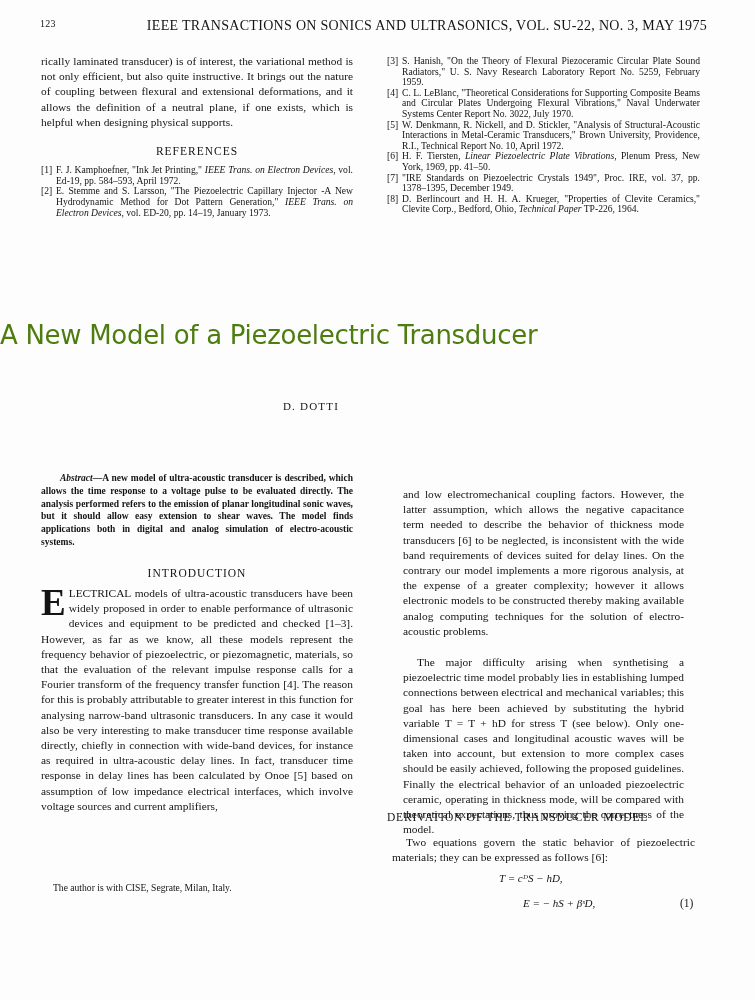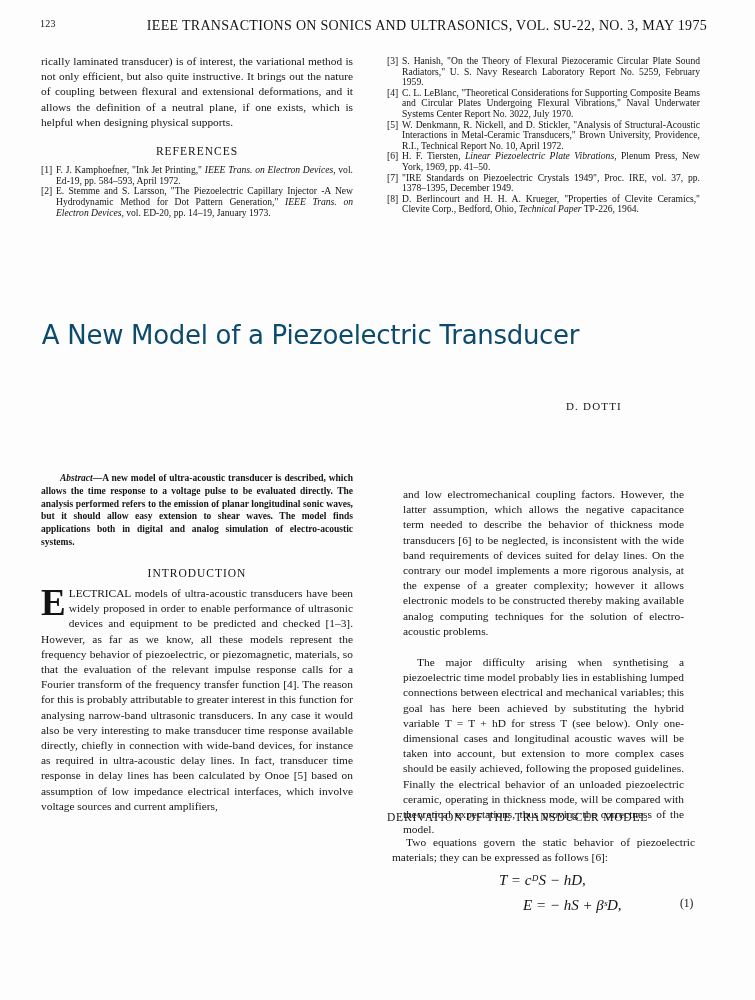"A New Model of a" .title { color: #0c4a6e -> #4d7c0f; text-align: center -> left }
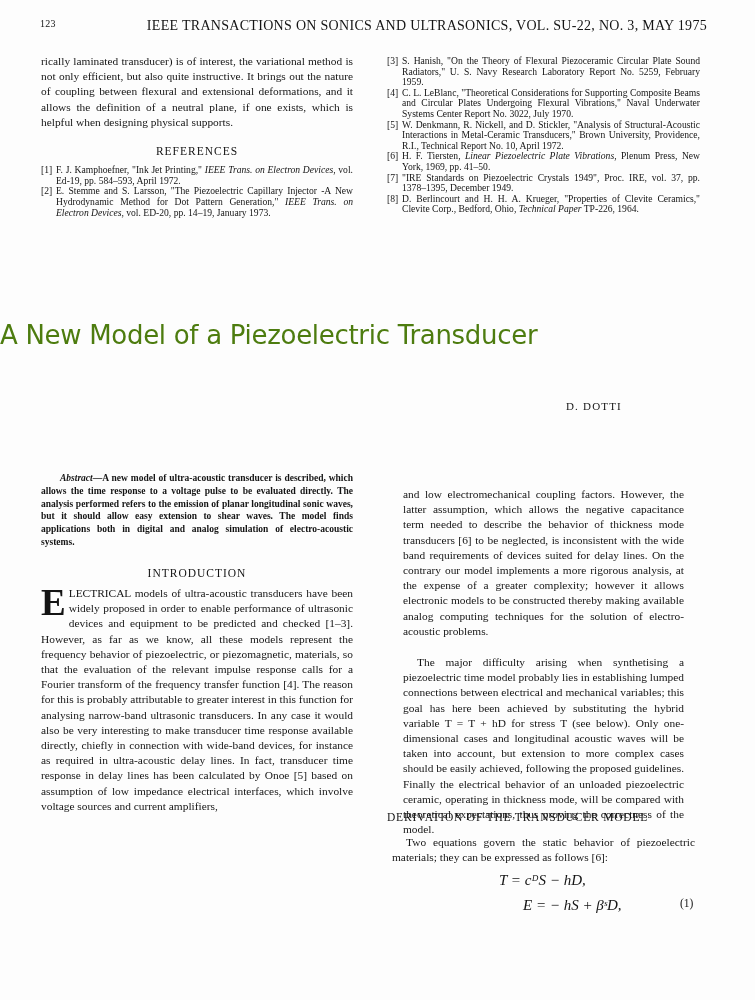"D. DOTTI" .author { text-align: right -> center }
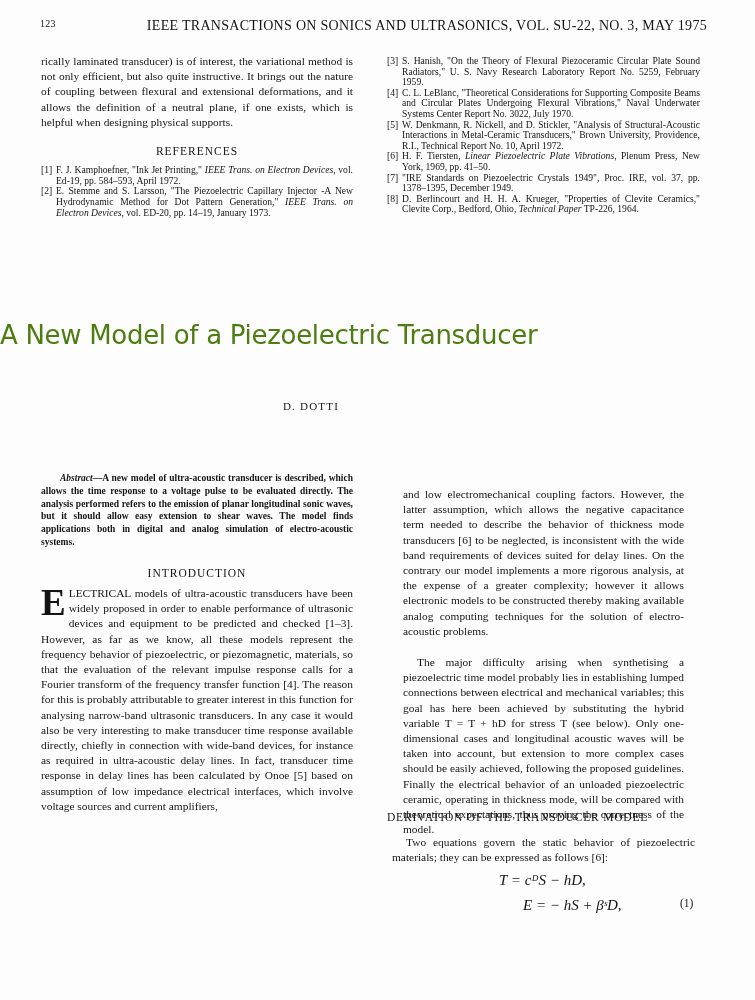"T = cᴰS − hD," .eq { font-size: 15px -> 11px }
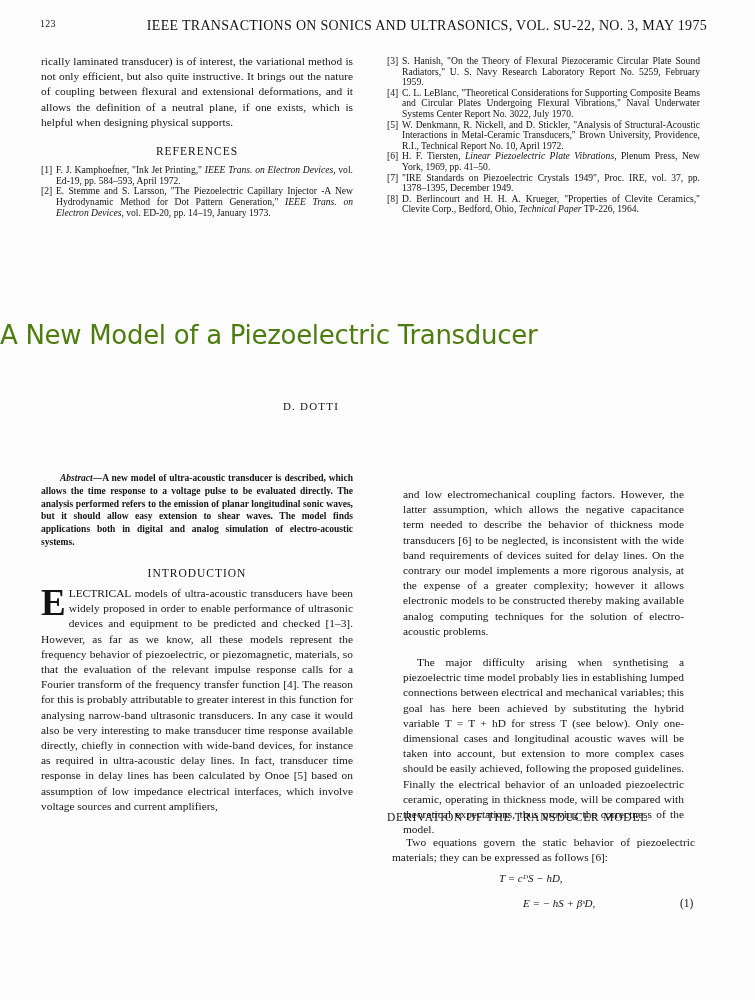"The author is with CISE," p { html: none -> <p>The author is with CISE, Segrate, Milan, Italy.</p> }
